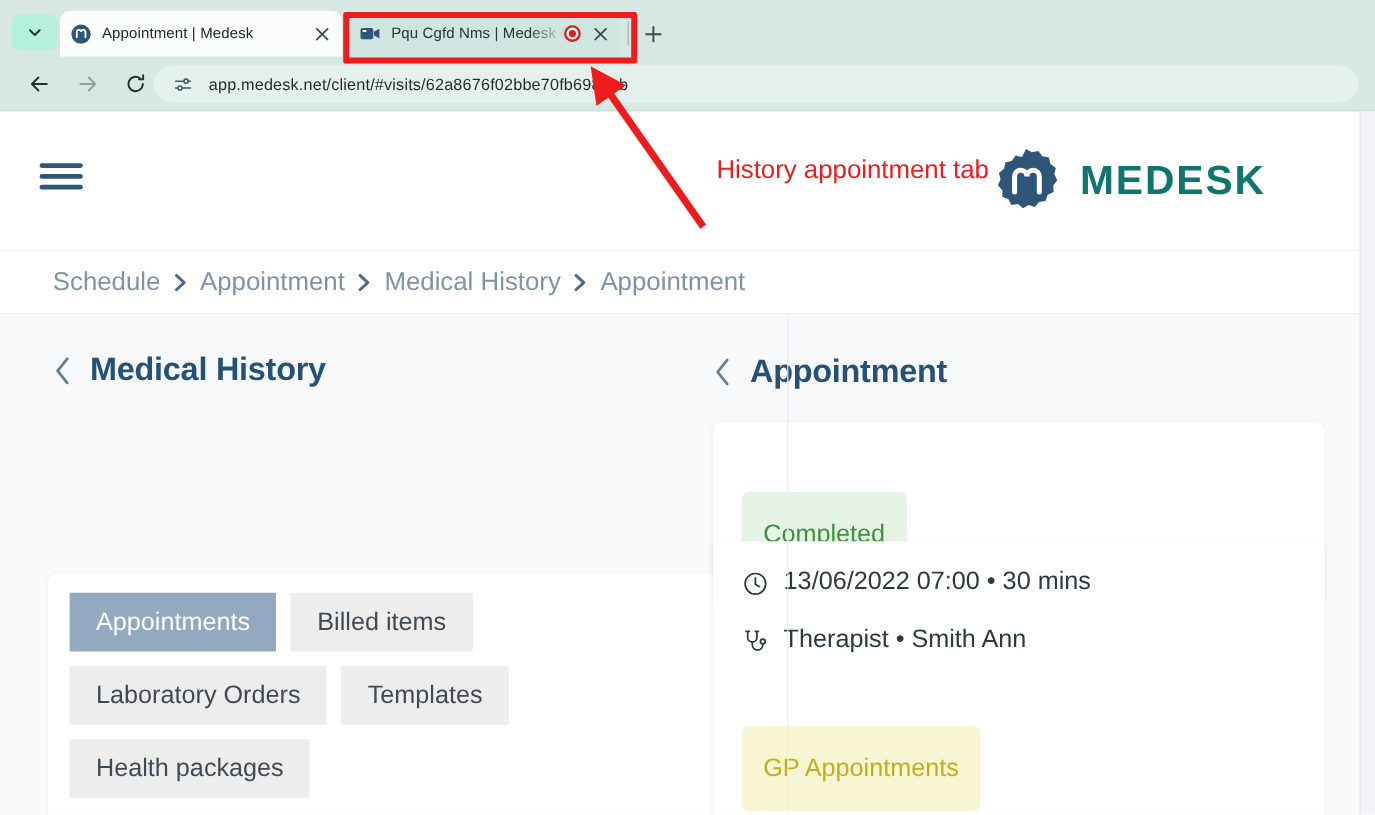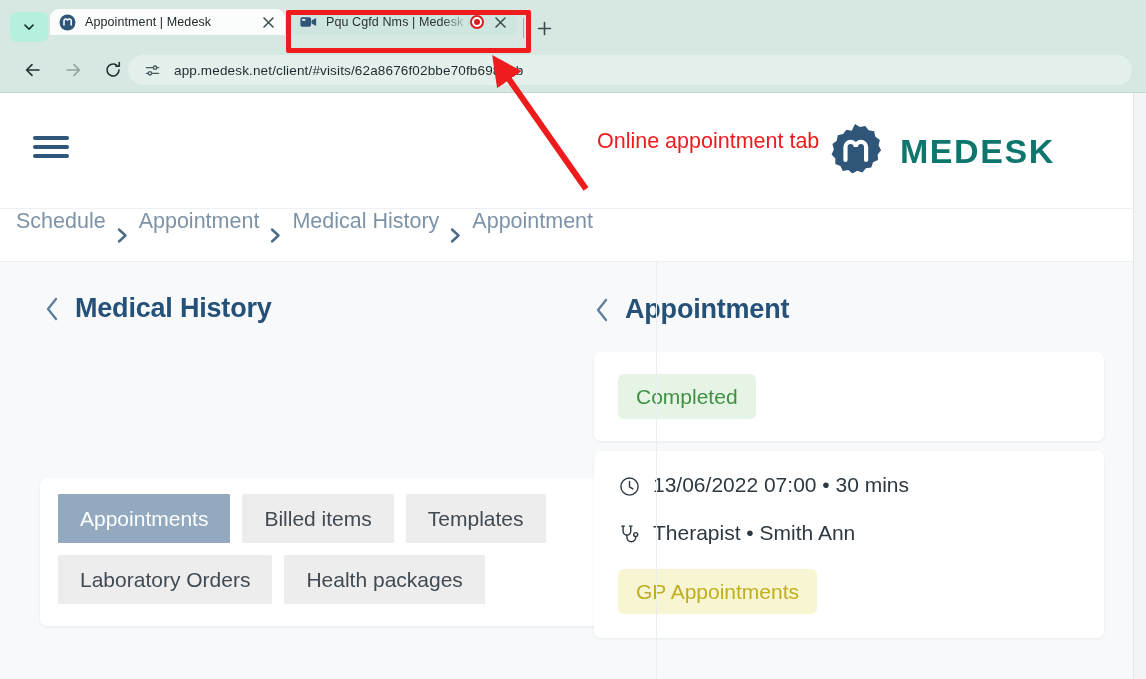"Appointment | Medesk" .tab { height: 26px -> 38px }
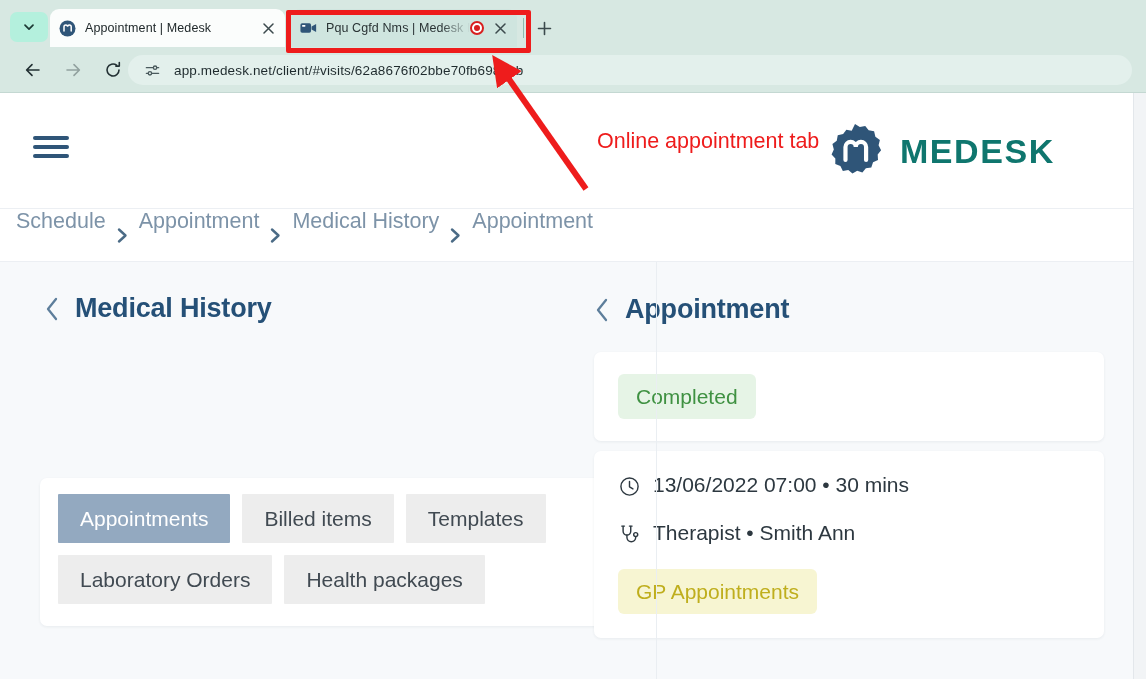"Online appointment tab" div.anno-label { text: Online -> History }
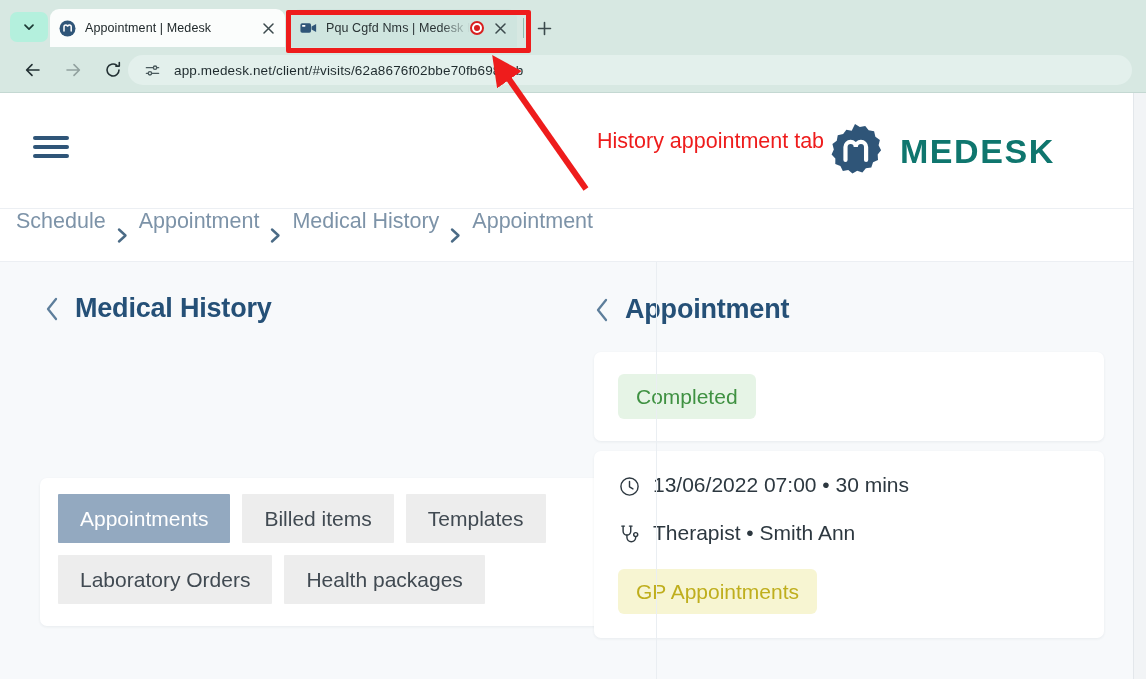"Schedule" .breadcrumb-bar { align-items: none -> center; padding-left: 16px -> 44px }
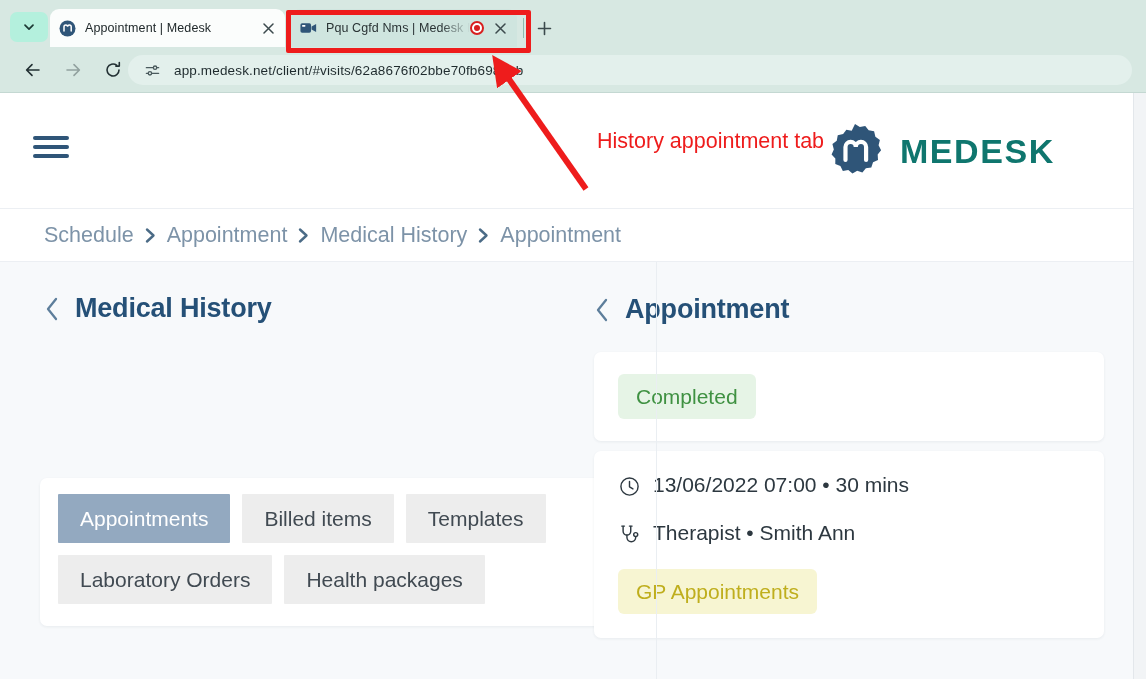"Completed" .badge { margin-top: none -> 36px; padding: 12px 18px -> 25px 18px }
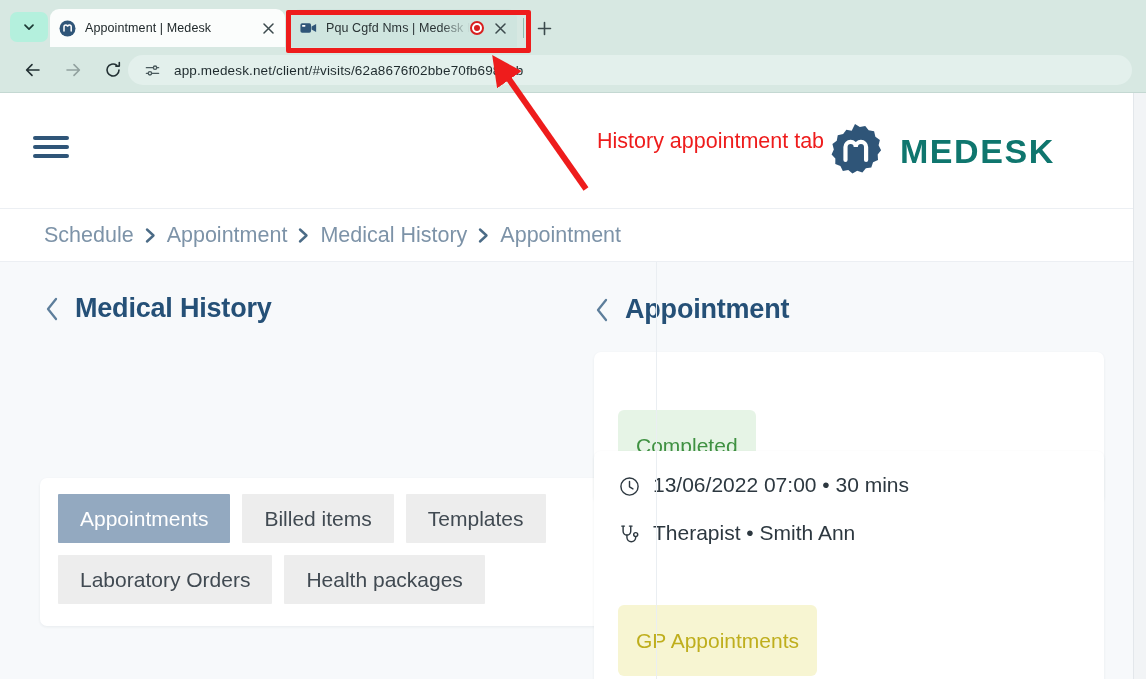"Templates" div.pill { order: before "Laboratory Orders" -> after "Laboratory Orders" }
